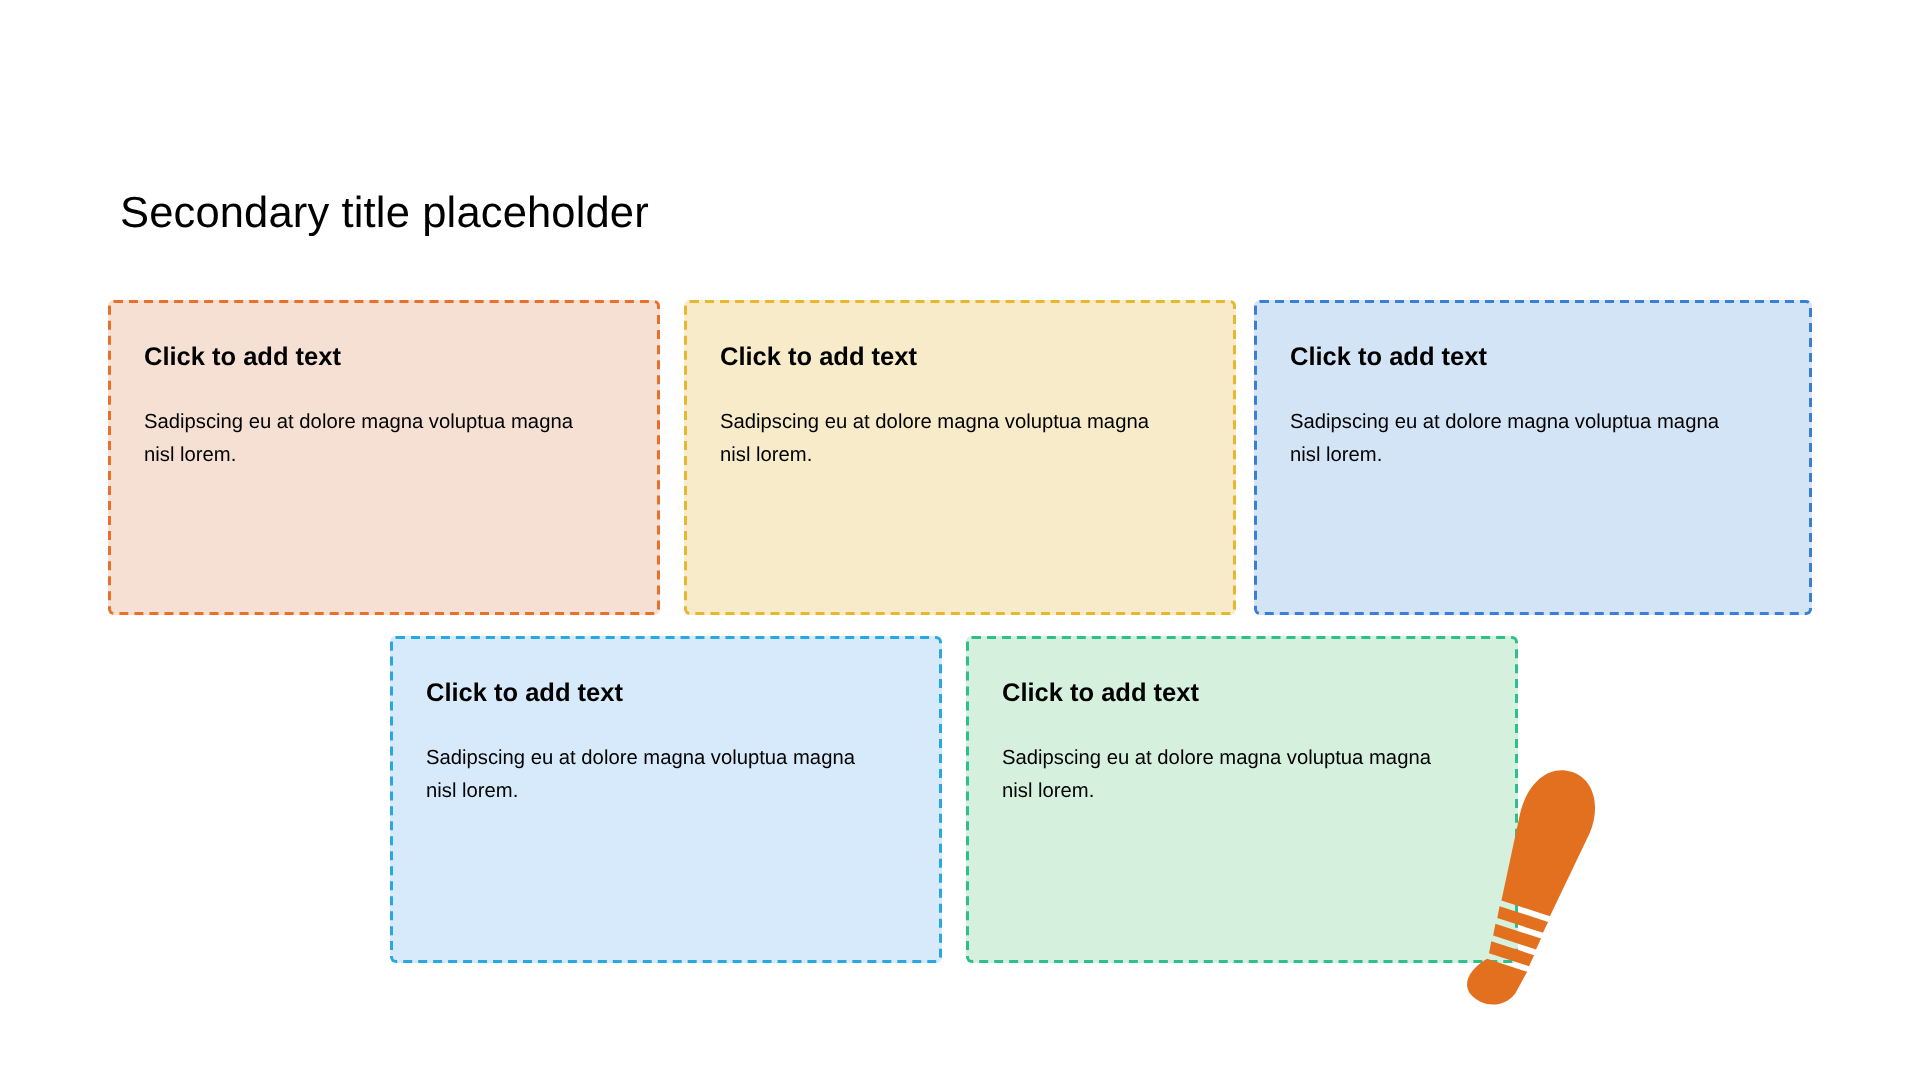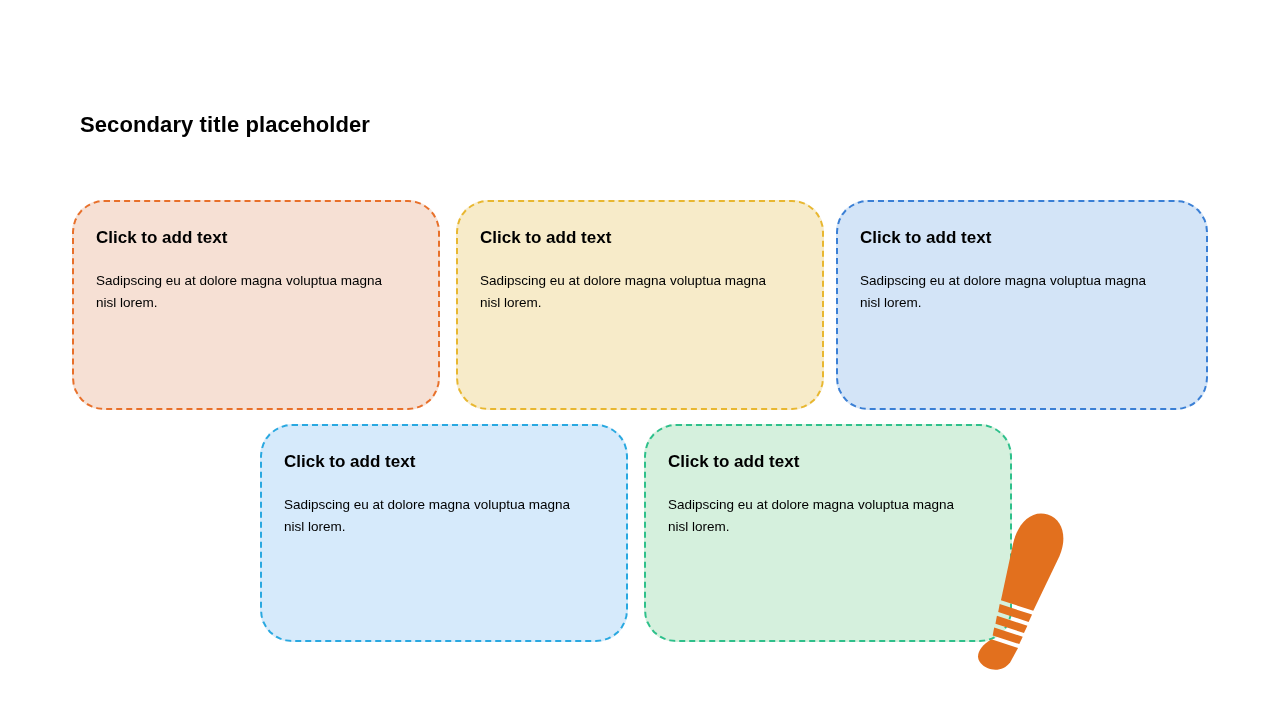"Secondary title placeholder" .slide-title { font-size: 22px -> 29px; font-weight: bold -> normal; top: 112px -> 126px }
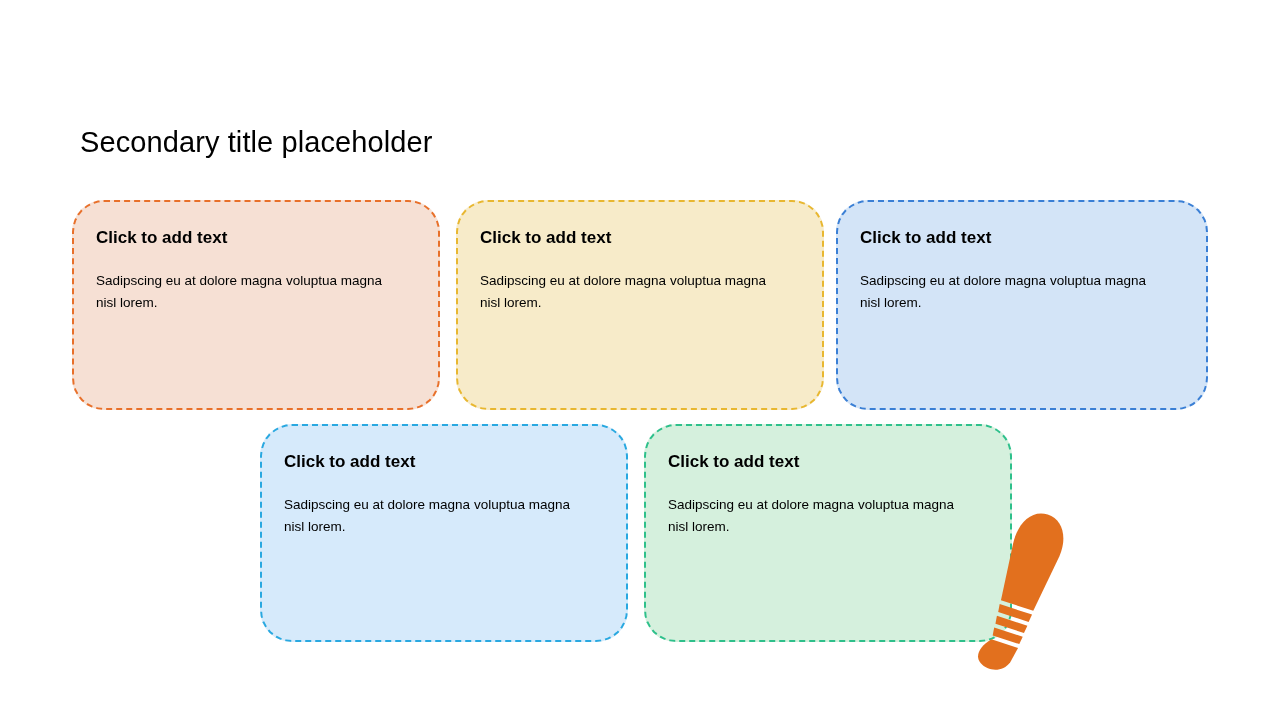"Click to add text" .card { border-radius: 32px -> 4px }
